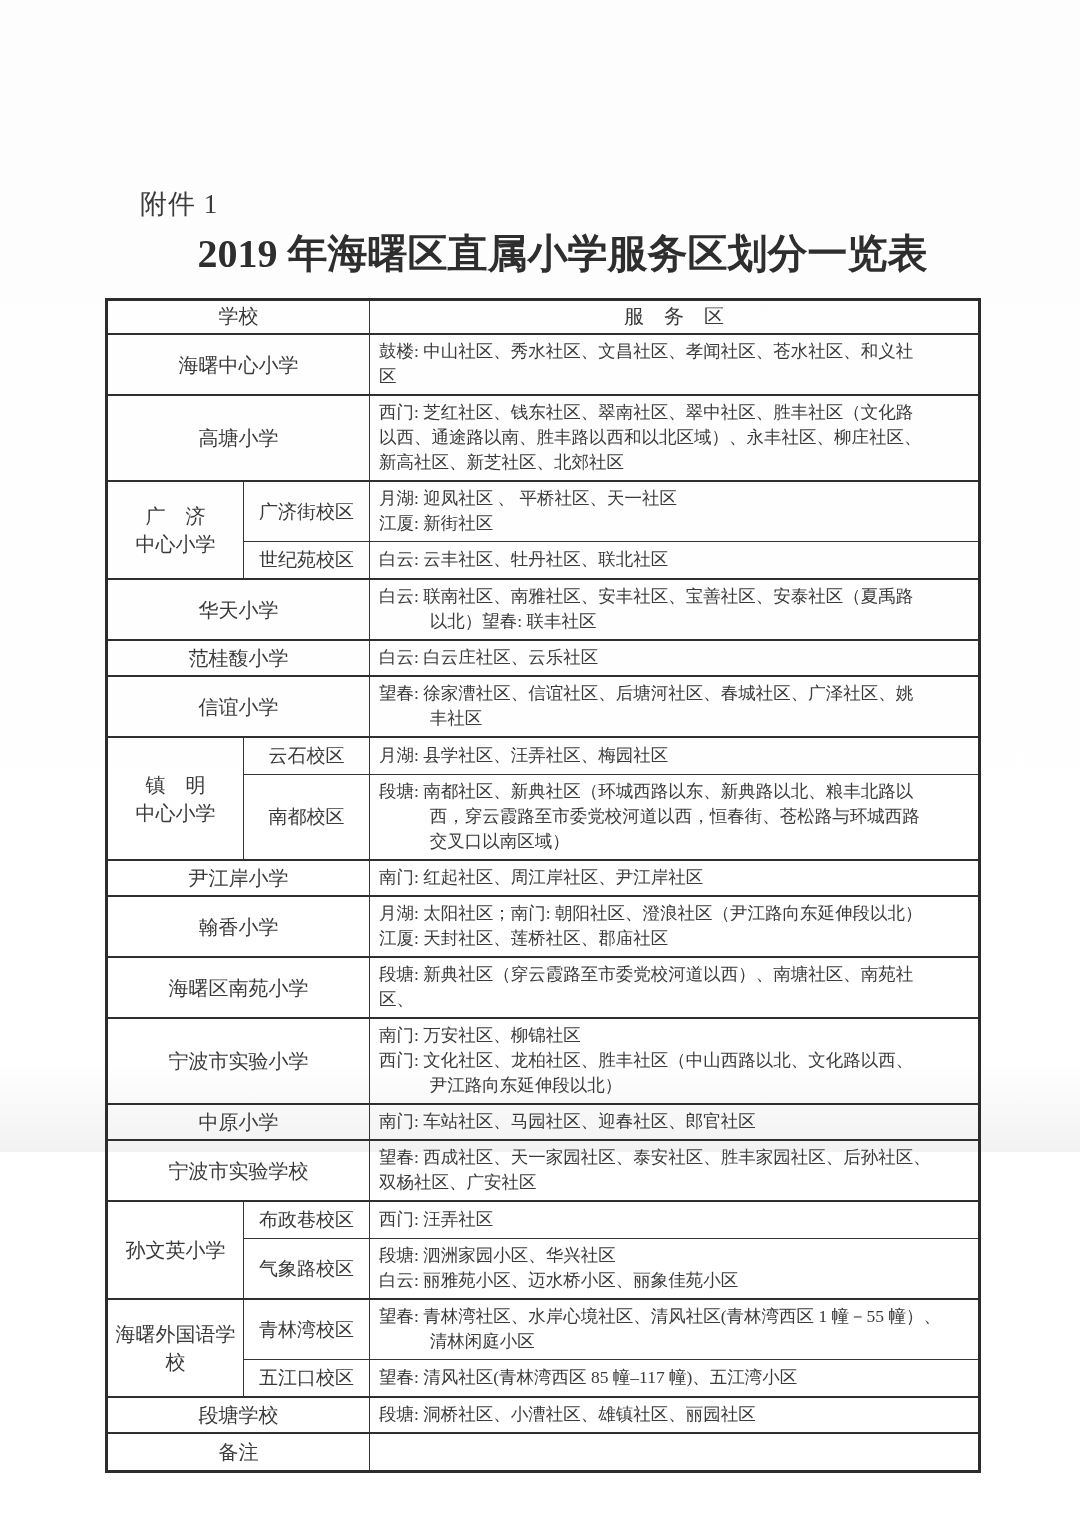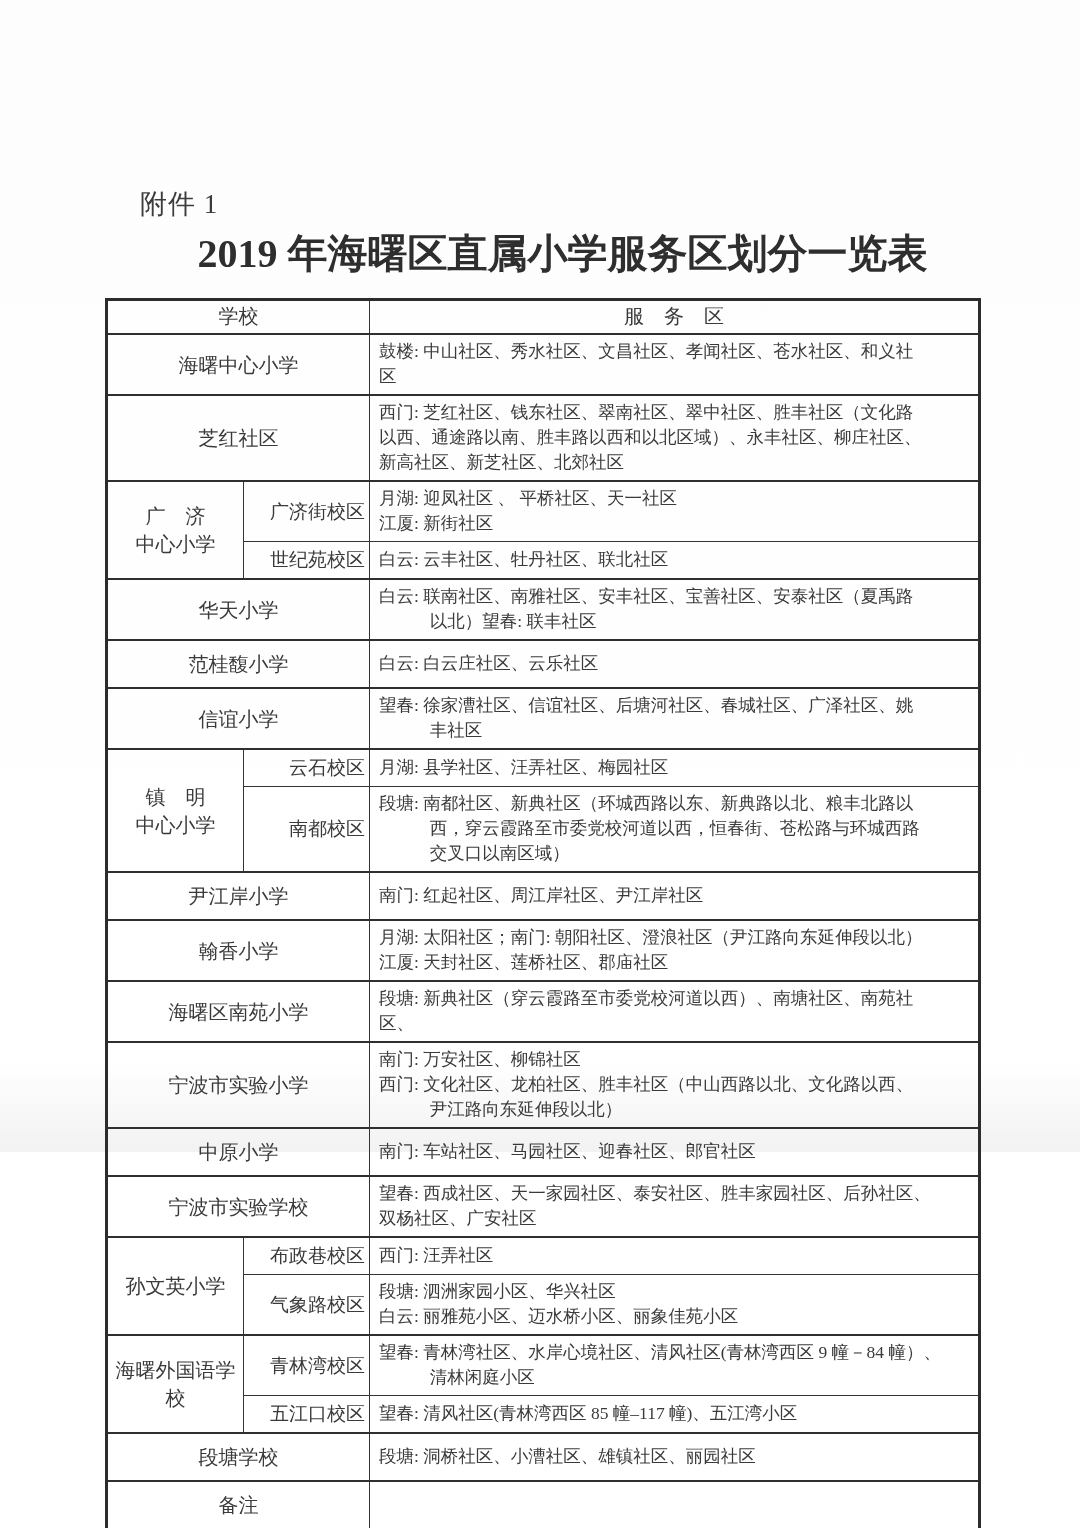"海曙中心小学" td.school-cell { padding: 9px 6px -> 3px 6px }
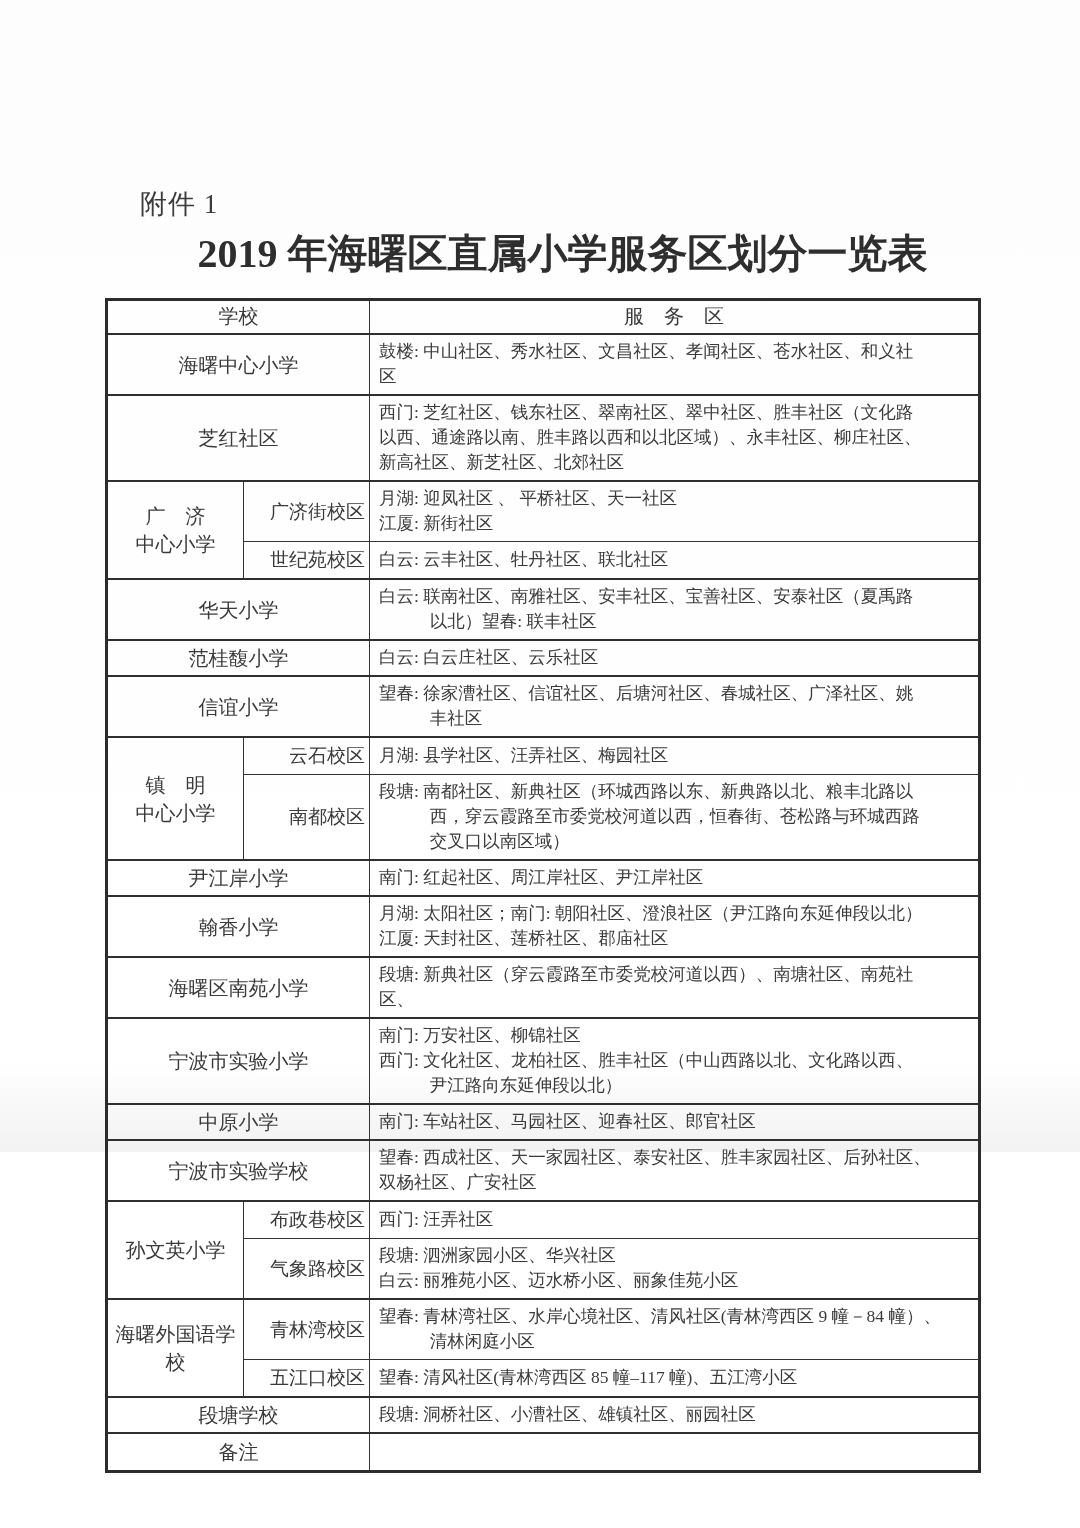"芝红社区" div.school-line { text: 芝红社区 -> 高塘小学 }
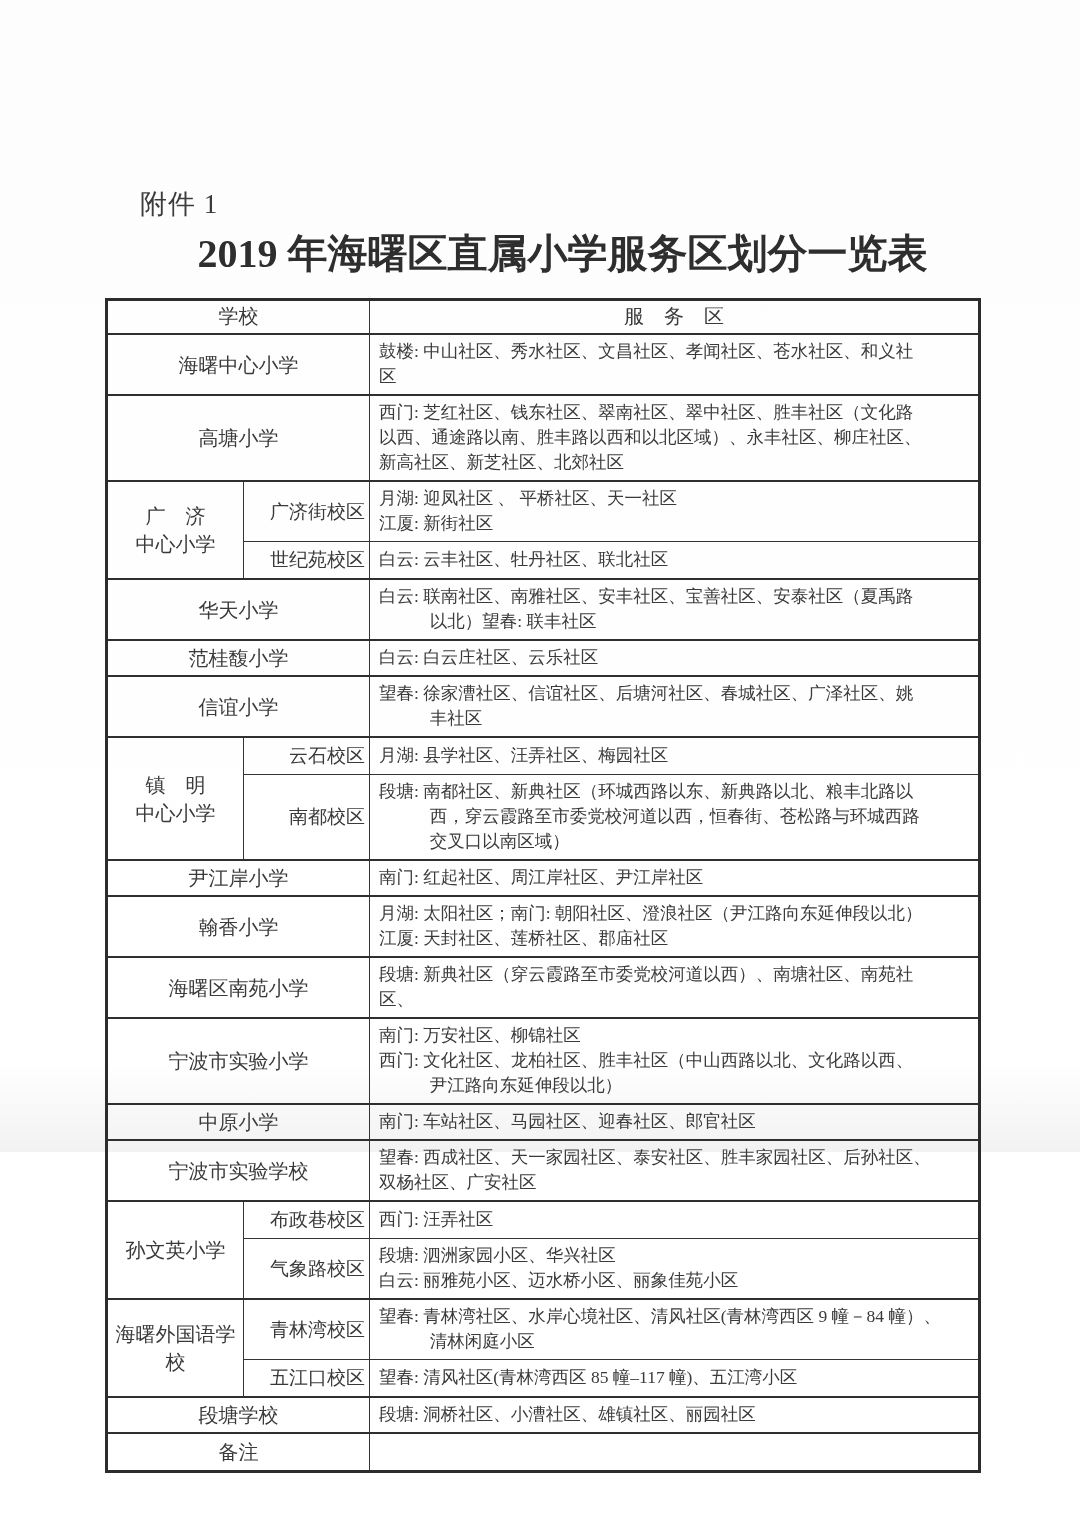"广济街校区" td.campus-cell { text-align: right -> center }
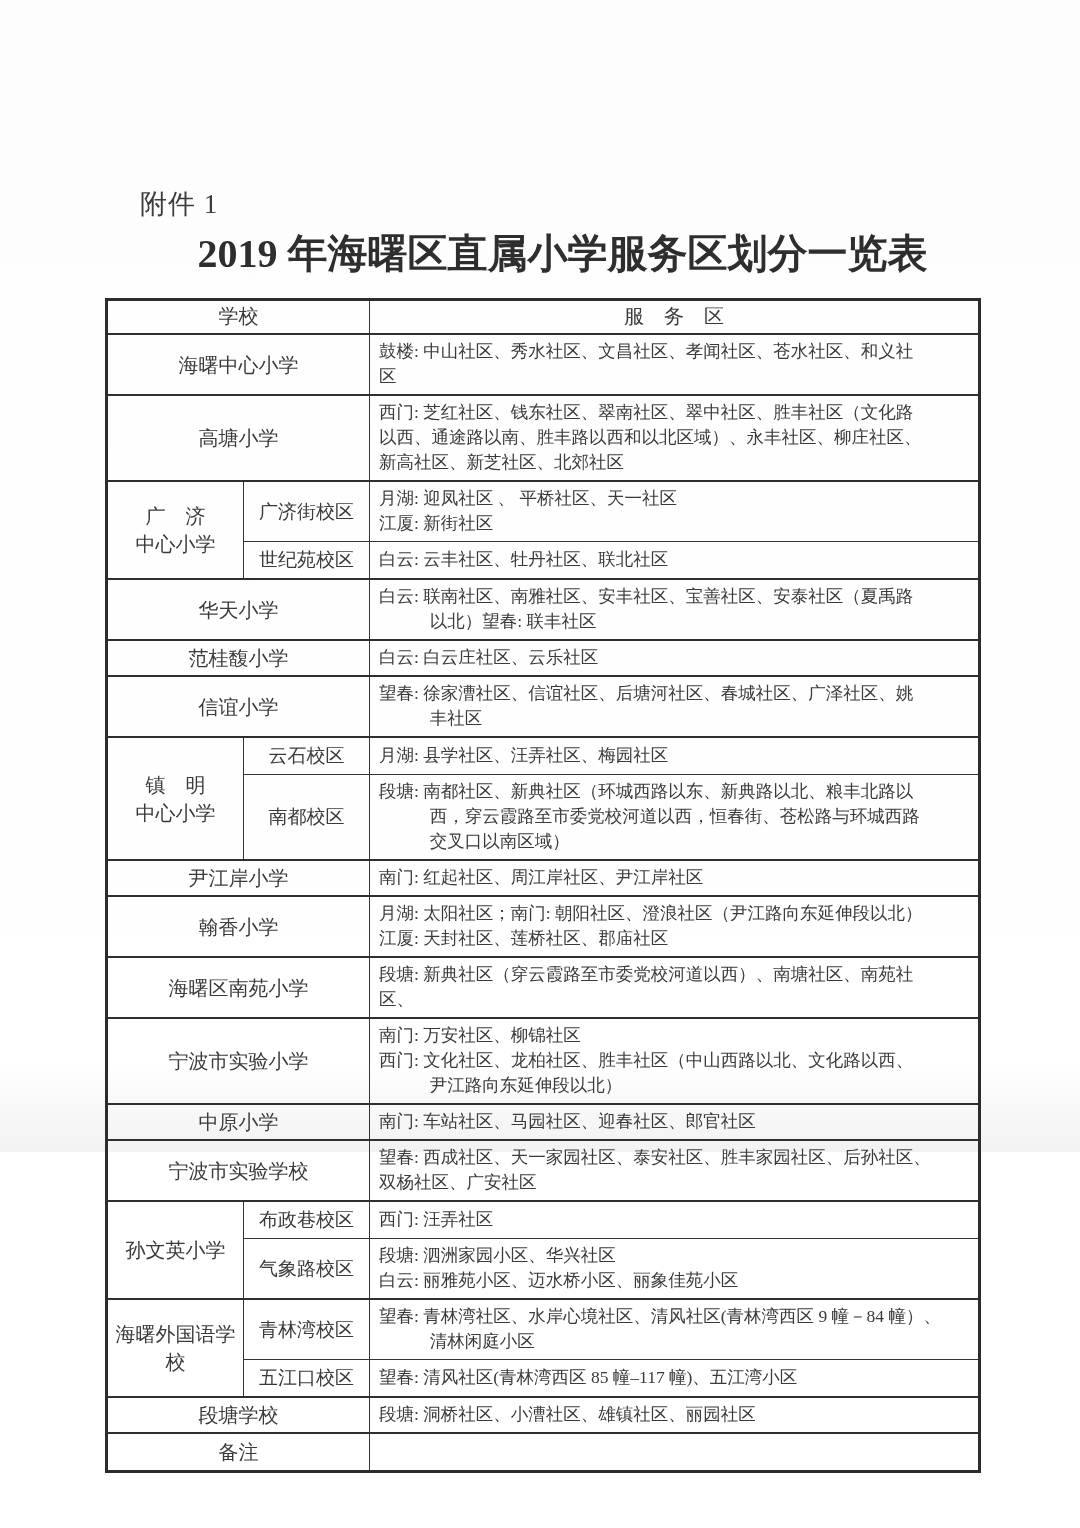"望春: 青林湾社区、水岸心境社区、清风社区(青林湾西区 9 幢－84 幢）、" div.line { text: 9 幢－84 -> 1 幢－55 }
